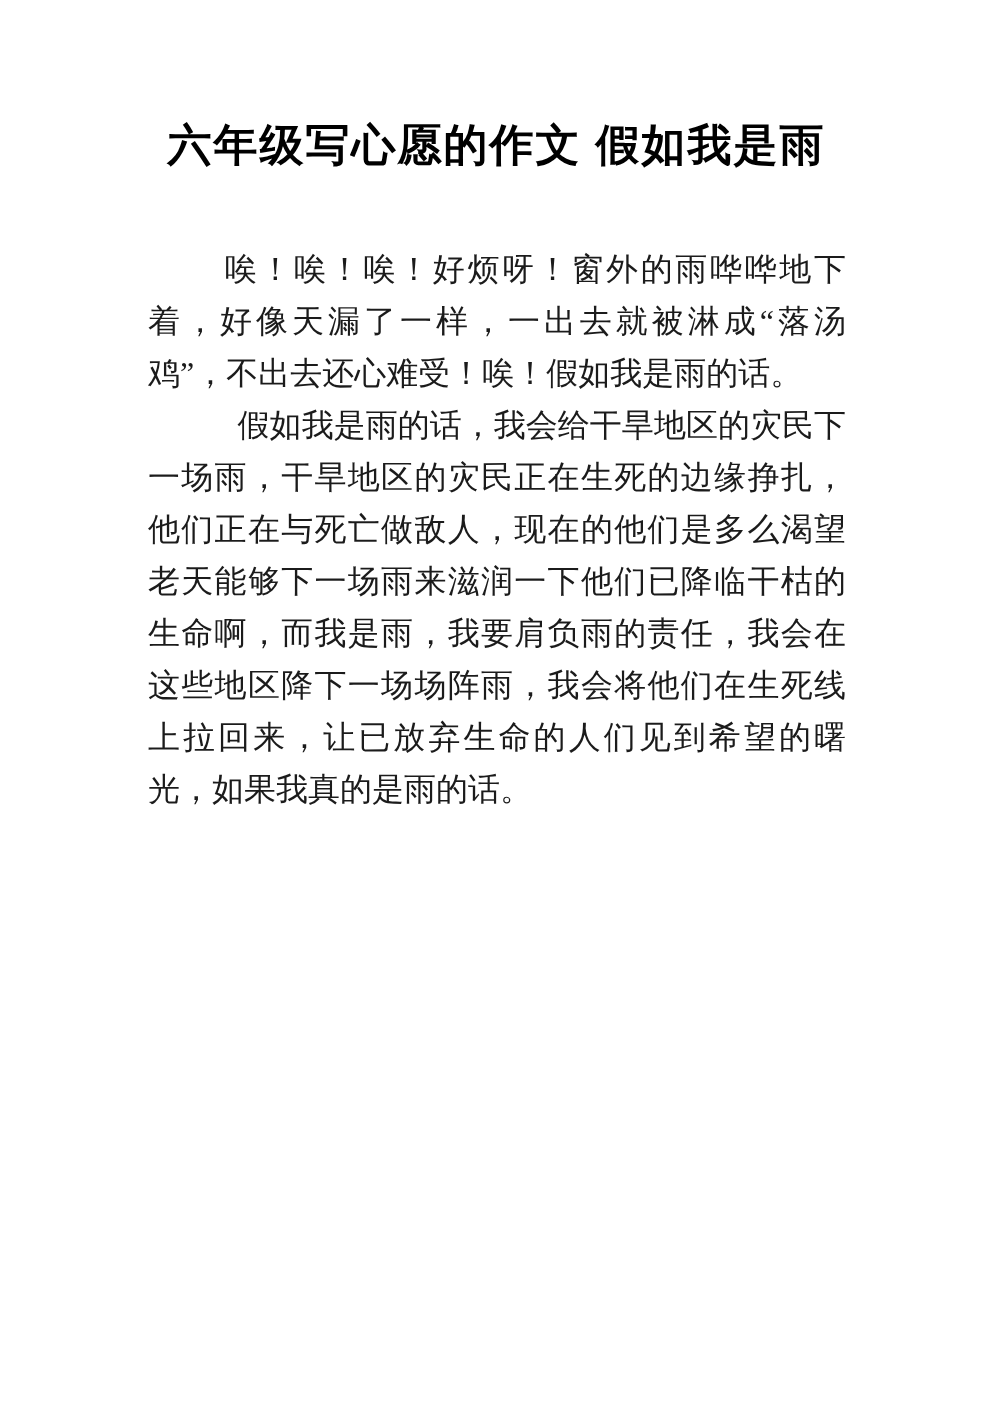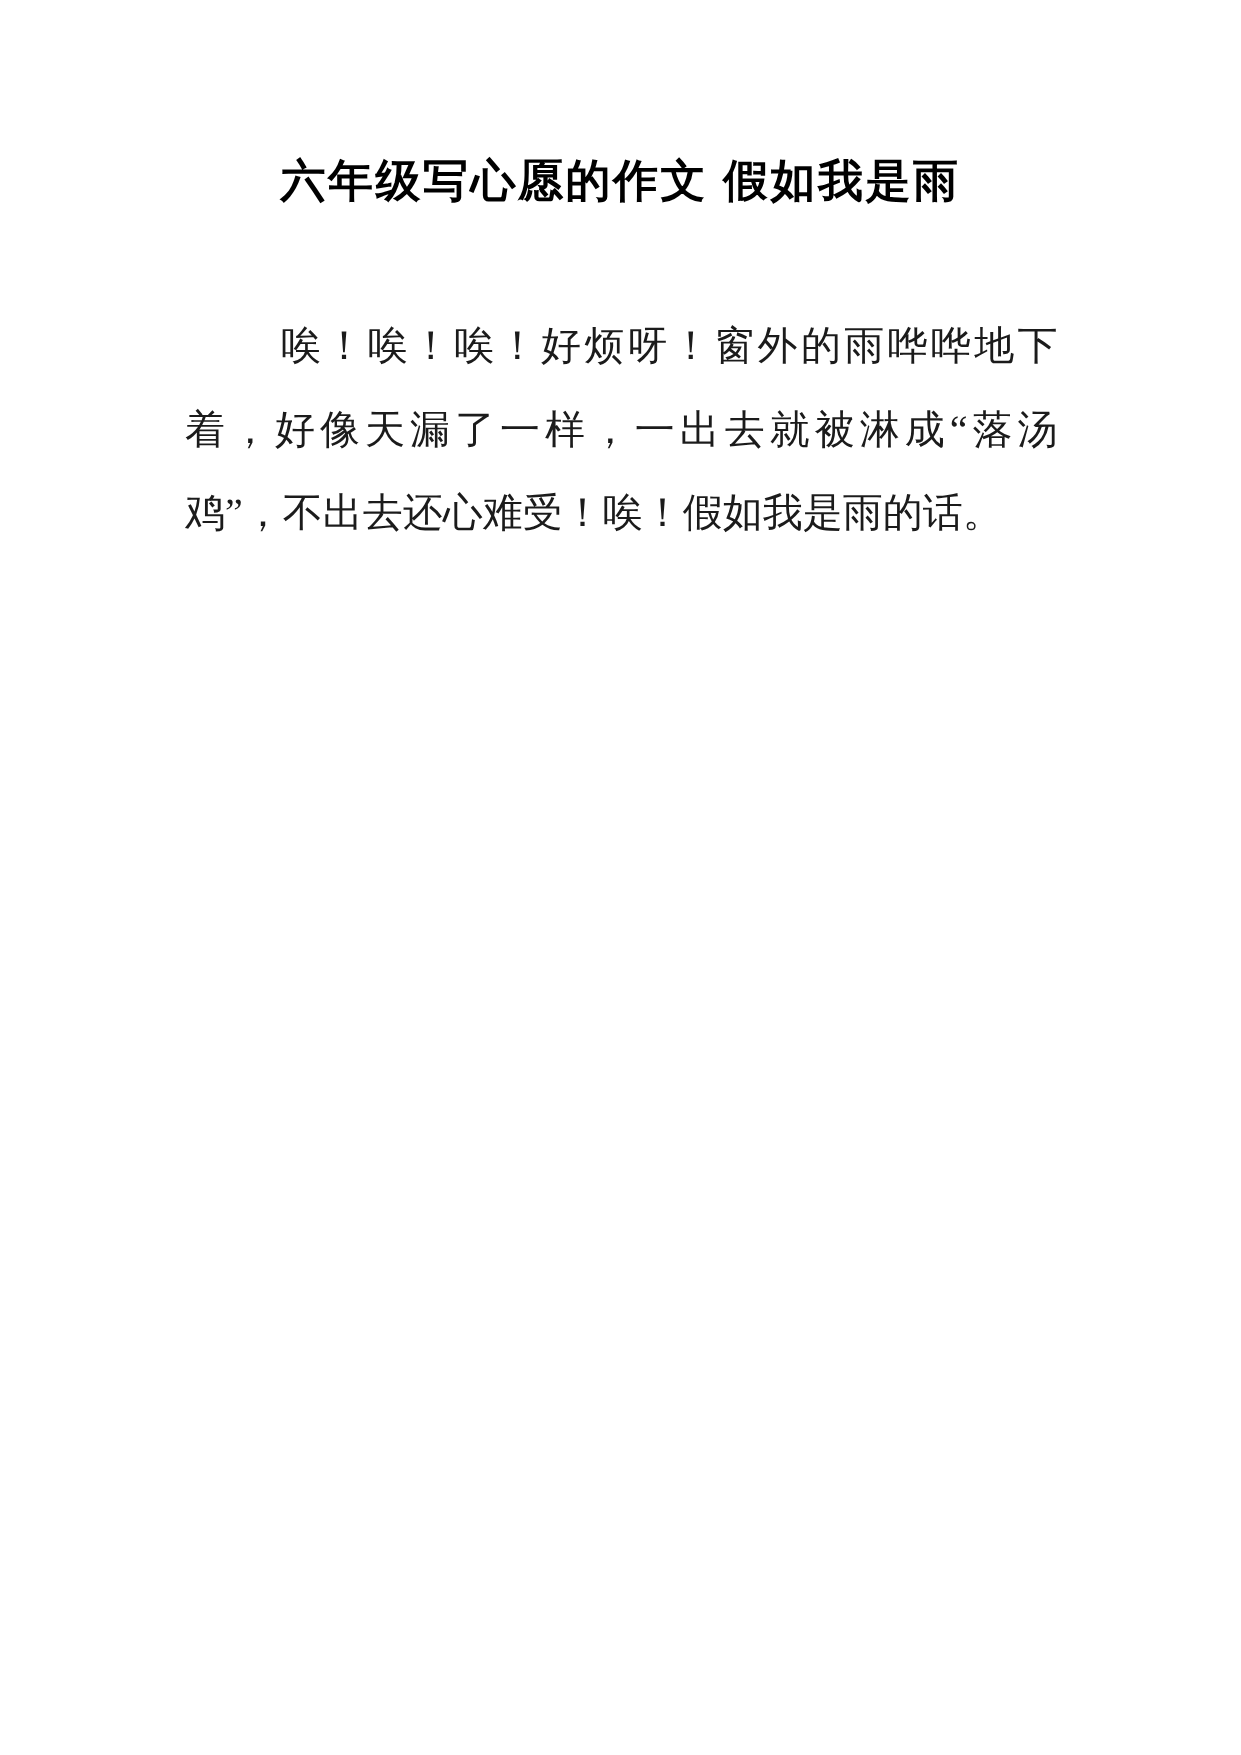"六年级写心愿的作文 假如我是雨" .doc-title { font-size: 36px -> 44px }
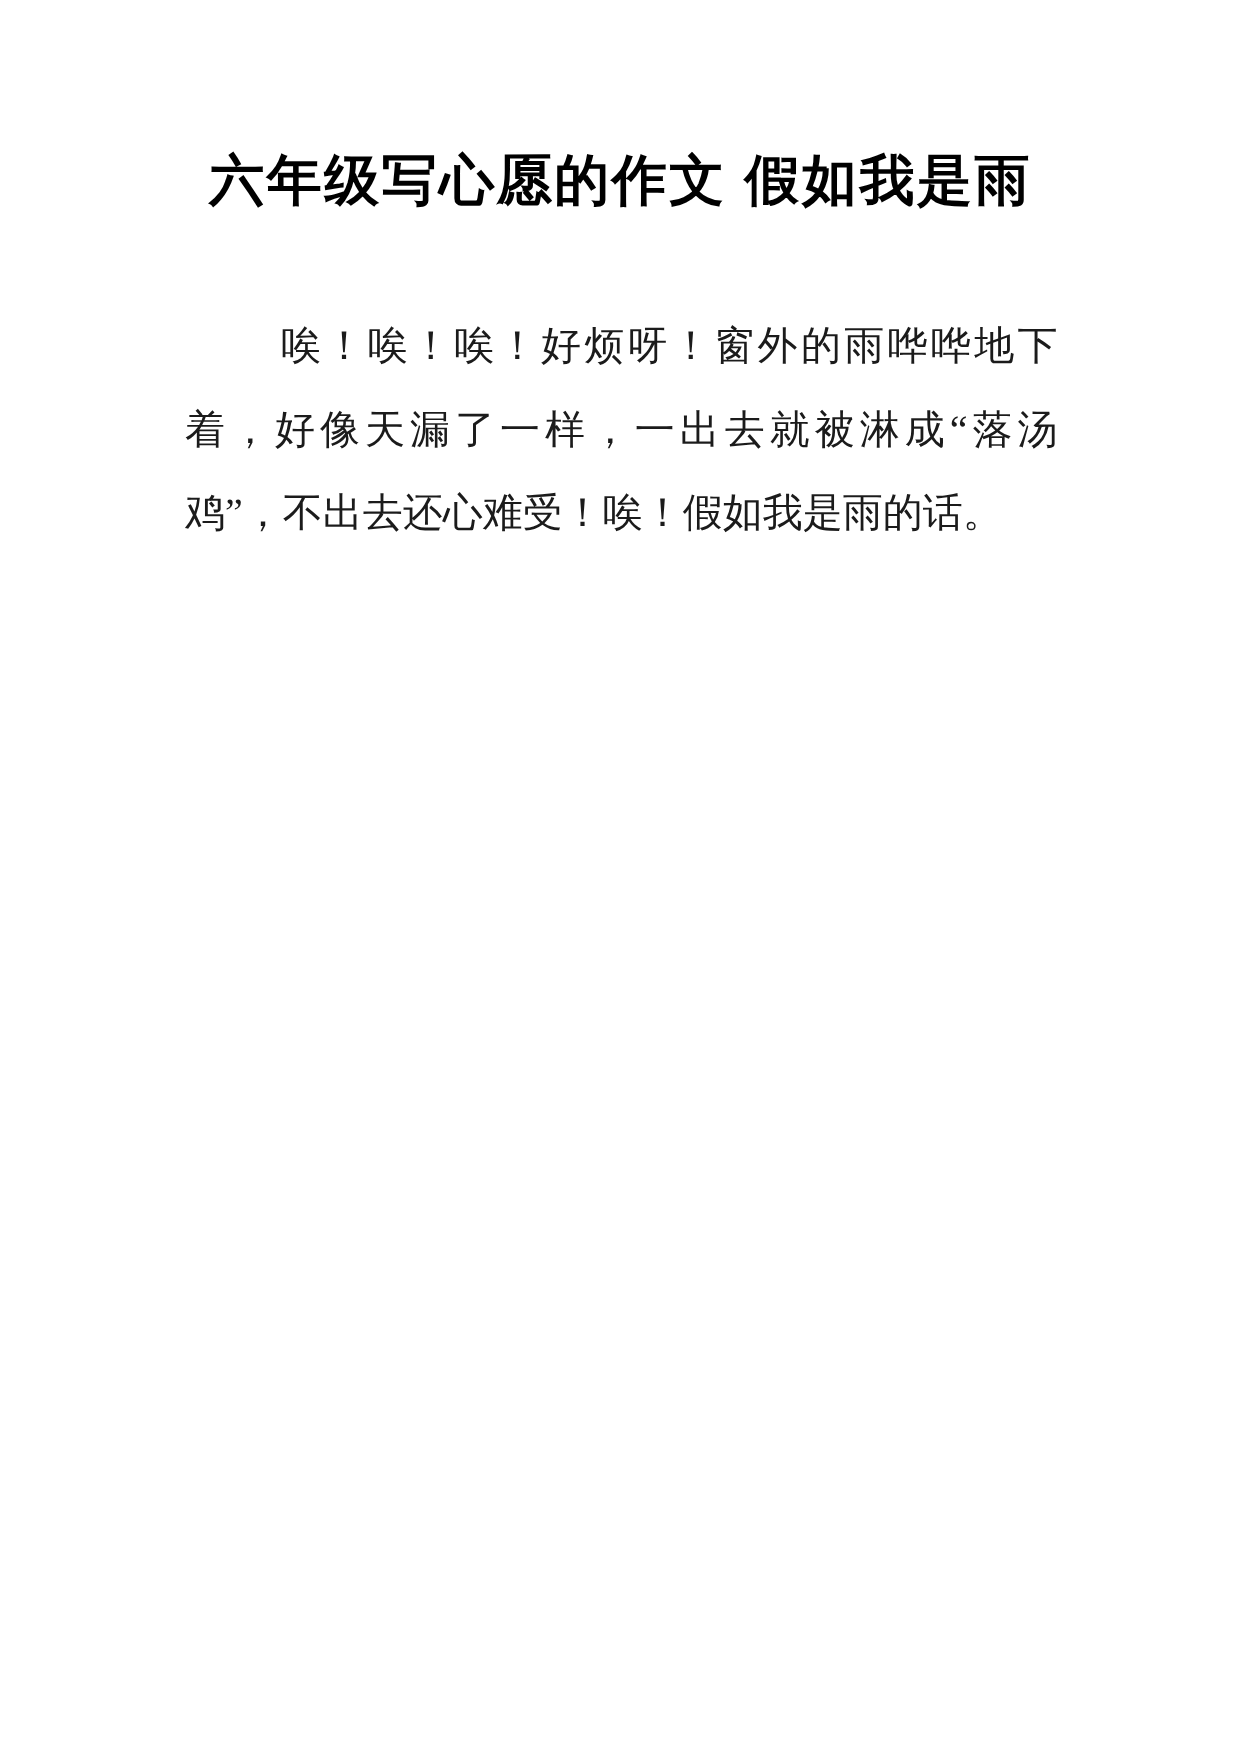"唉！唉！唉！好烦呀！窗外的雨哗哗地下着，好像天漏了一样，一出去就被淋成“落汤鸡”" .doc-body { line-height: 67px -> 52px }
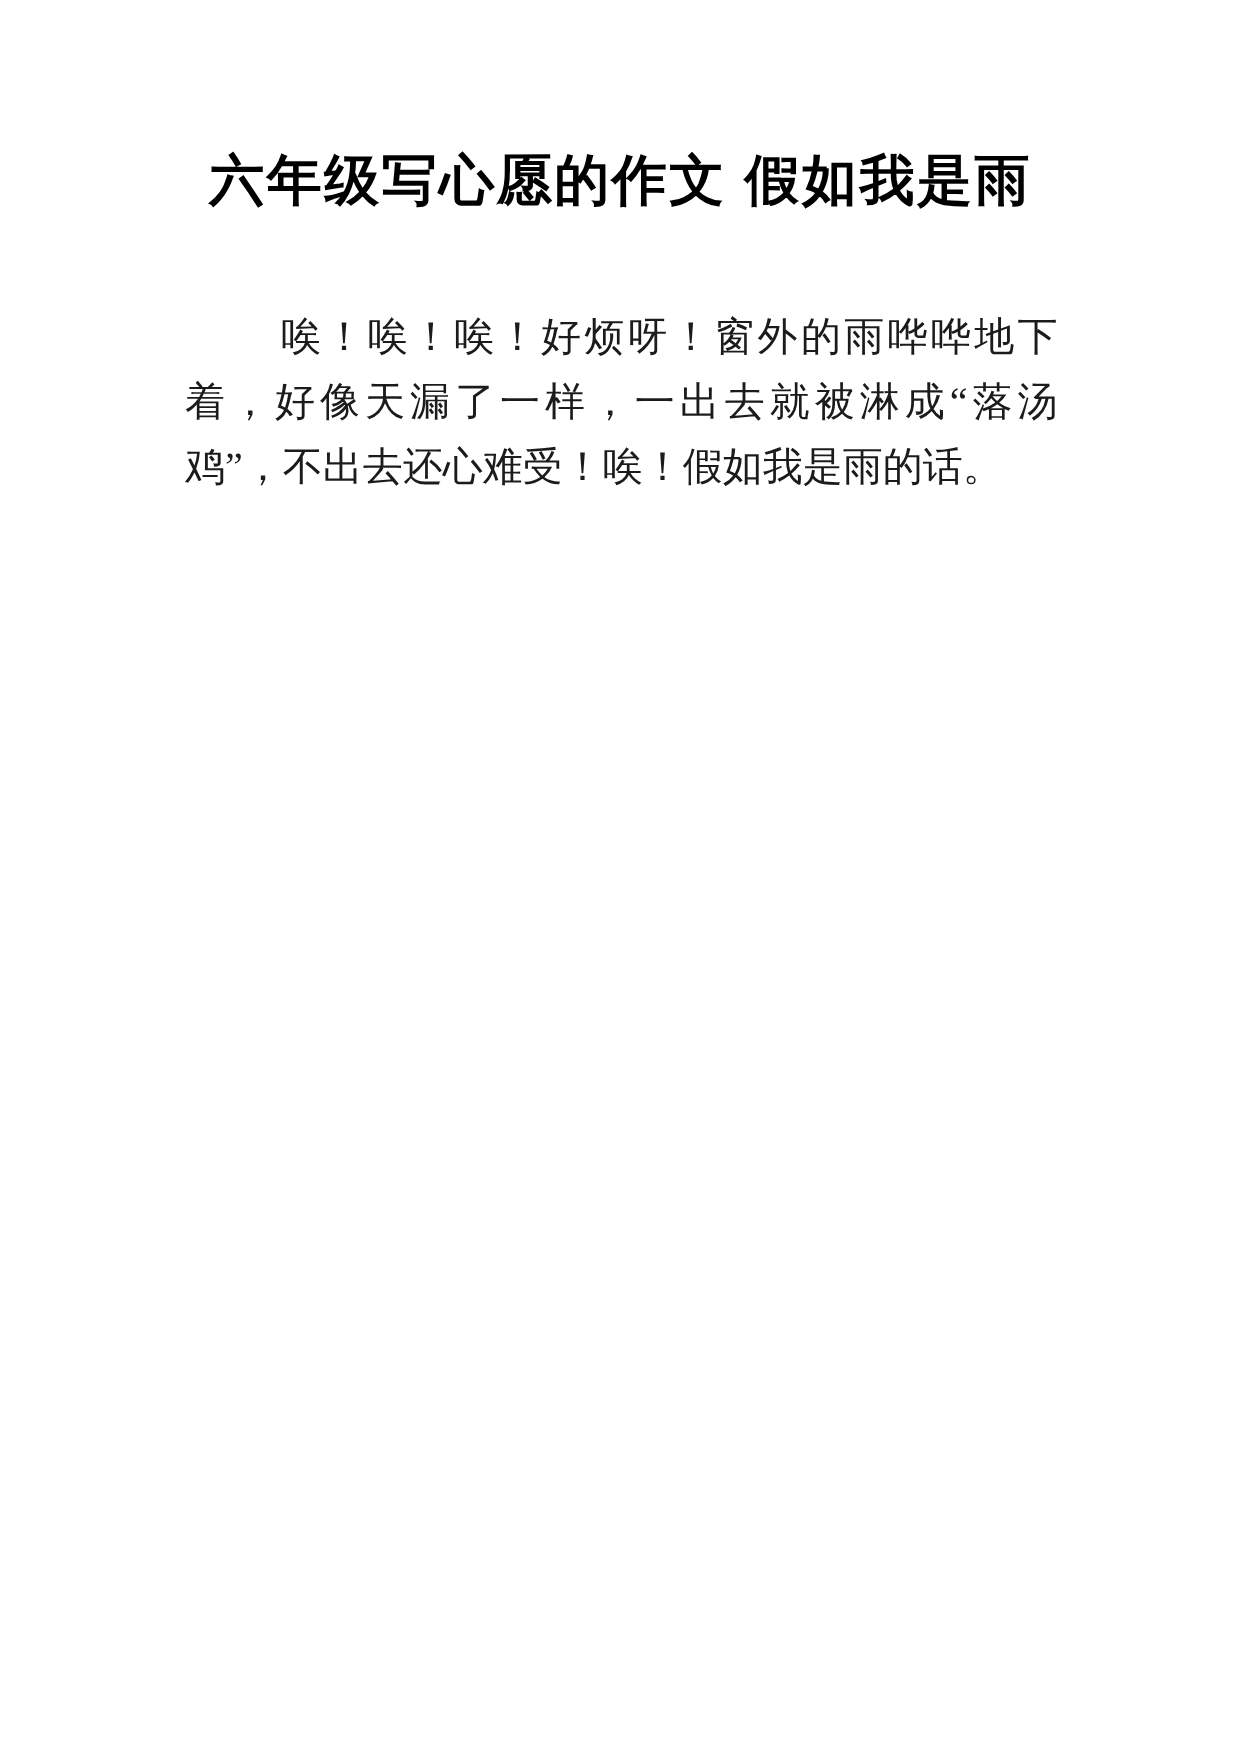"假如我是雨的话，我会给干旱地区的灾民下一场雨，干旱地区的灾民正在生死的边缘挣扎，" p.para-indent-3 { html: none -> <p>假如我是雨的话，我会给干旱地区的灾民下一场雨，干旱地区的灾民正在生死的边缘挣扎，他们正在与死亡做敌人，现在的他们是多么渴望老天能够下一场雨来滋润一下他们已降临干枯的生命啊，而我是雨，我要肩负雨的责任，我会在这些地区降下一场场阵雨，我会将他们在生死线上拉回来，让已放弃生命的人们见到希望的曙光，如果我真的是雨的话。</p> }
